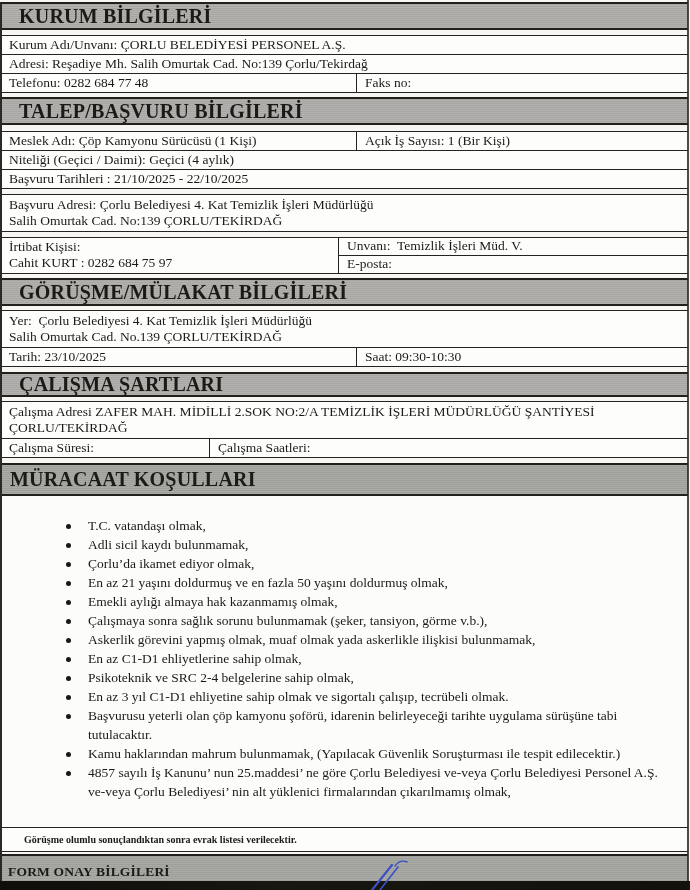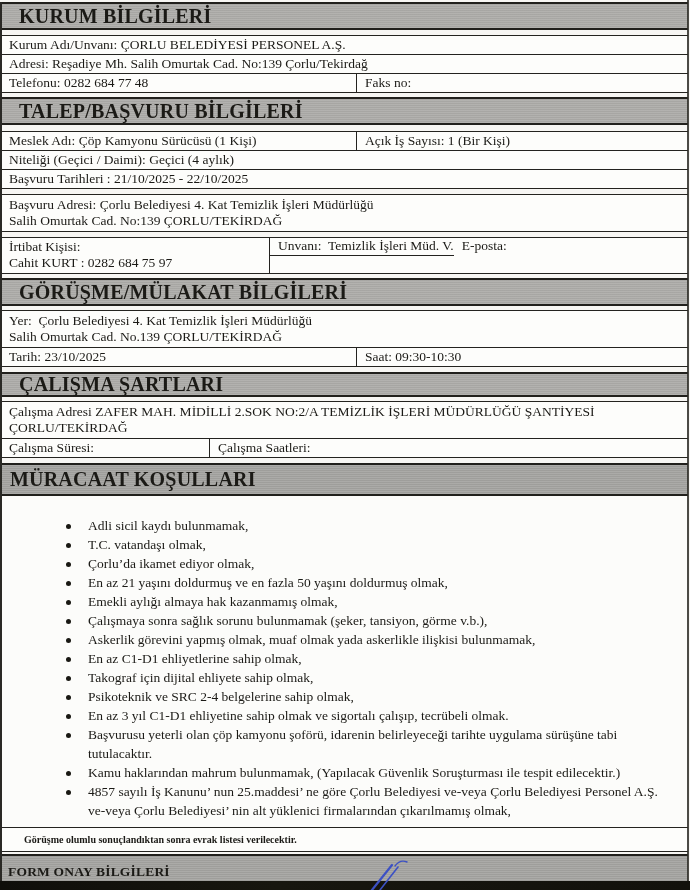"İrtibat Kişisi:" .split-left { width: 268px -> 337px }
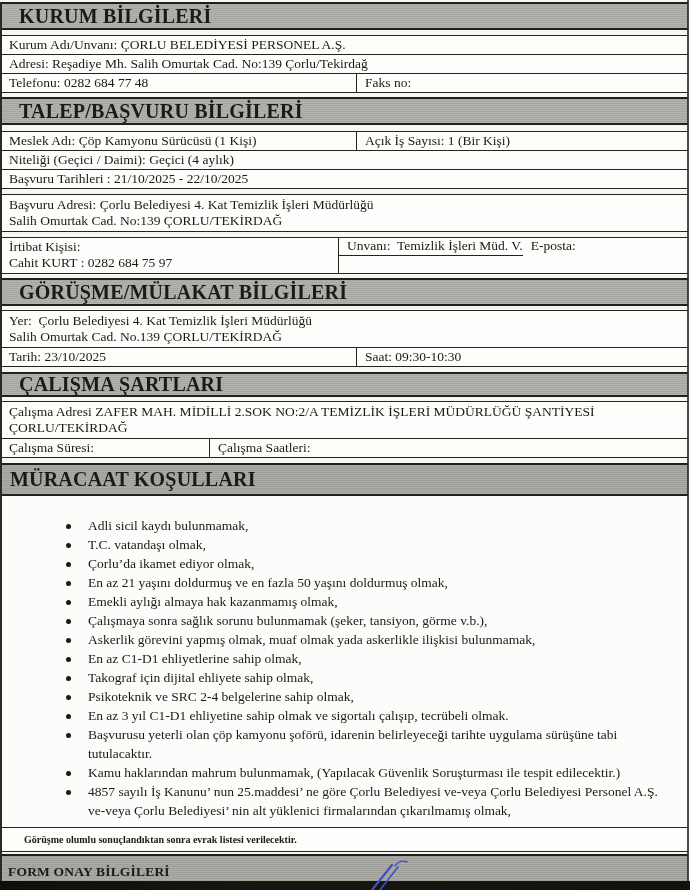"Unvanı: Temizlik İşleri Müd. V." .split-right { flex-direction: none -> column }
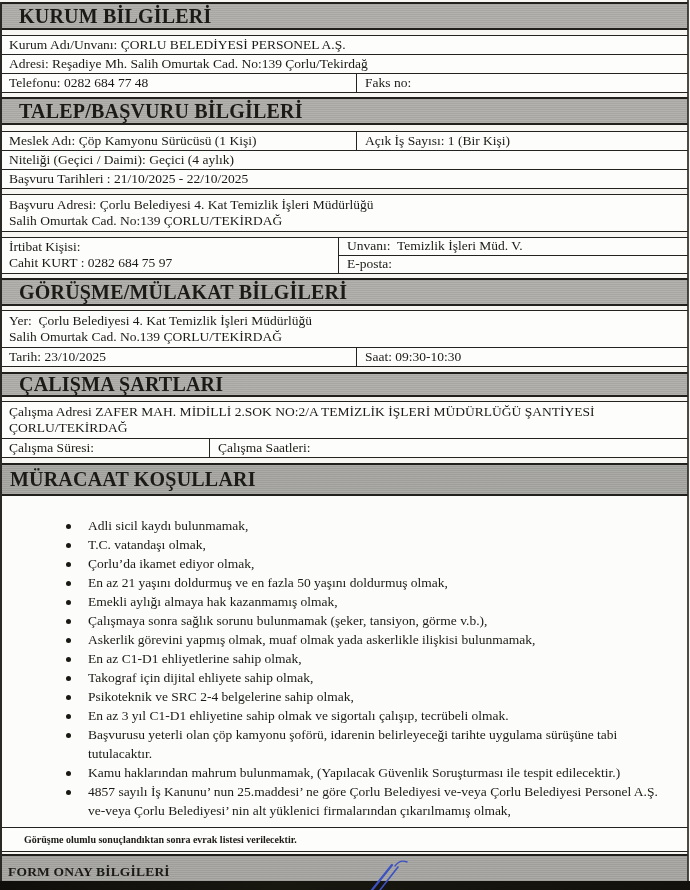"Adli sicil kaydı bulunmamak," li.bullet-item { order: before "T.C. vatandaşı olmak," -> after "T.C. vatandaşı olmak," }
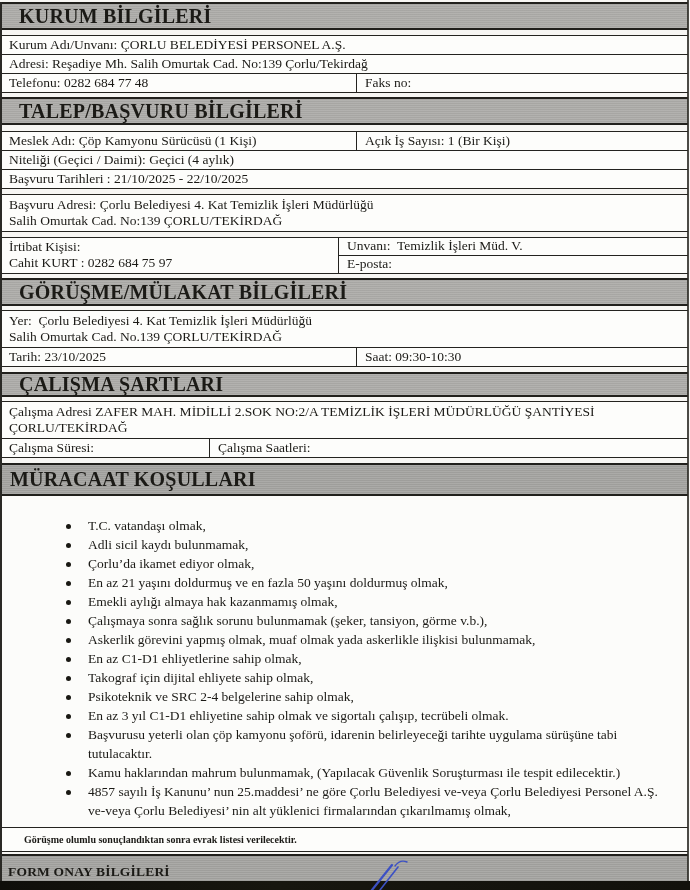"Takograf için dijital ehliyete sahip" li.bullet-item { html: <li><span></span><span>Takograf için dijital ehliyete sahip olmak,</span></li> -> none }
